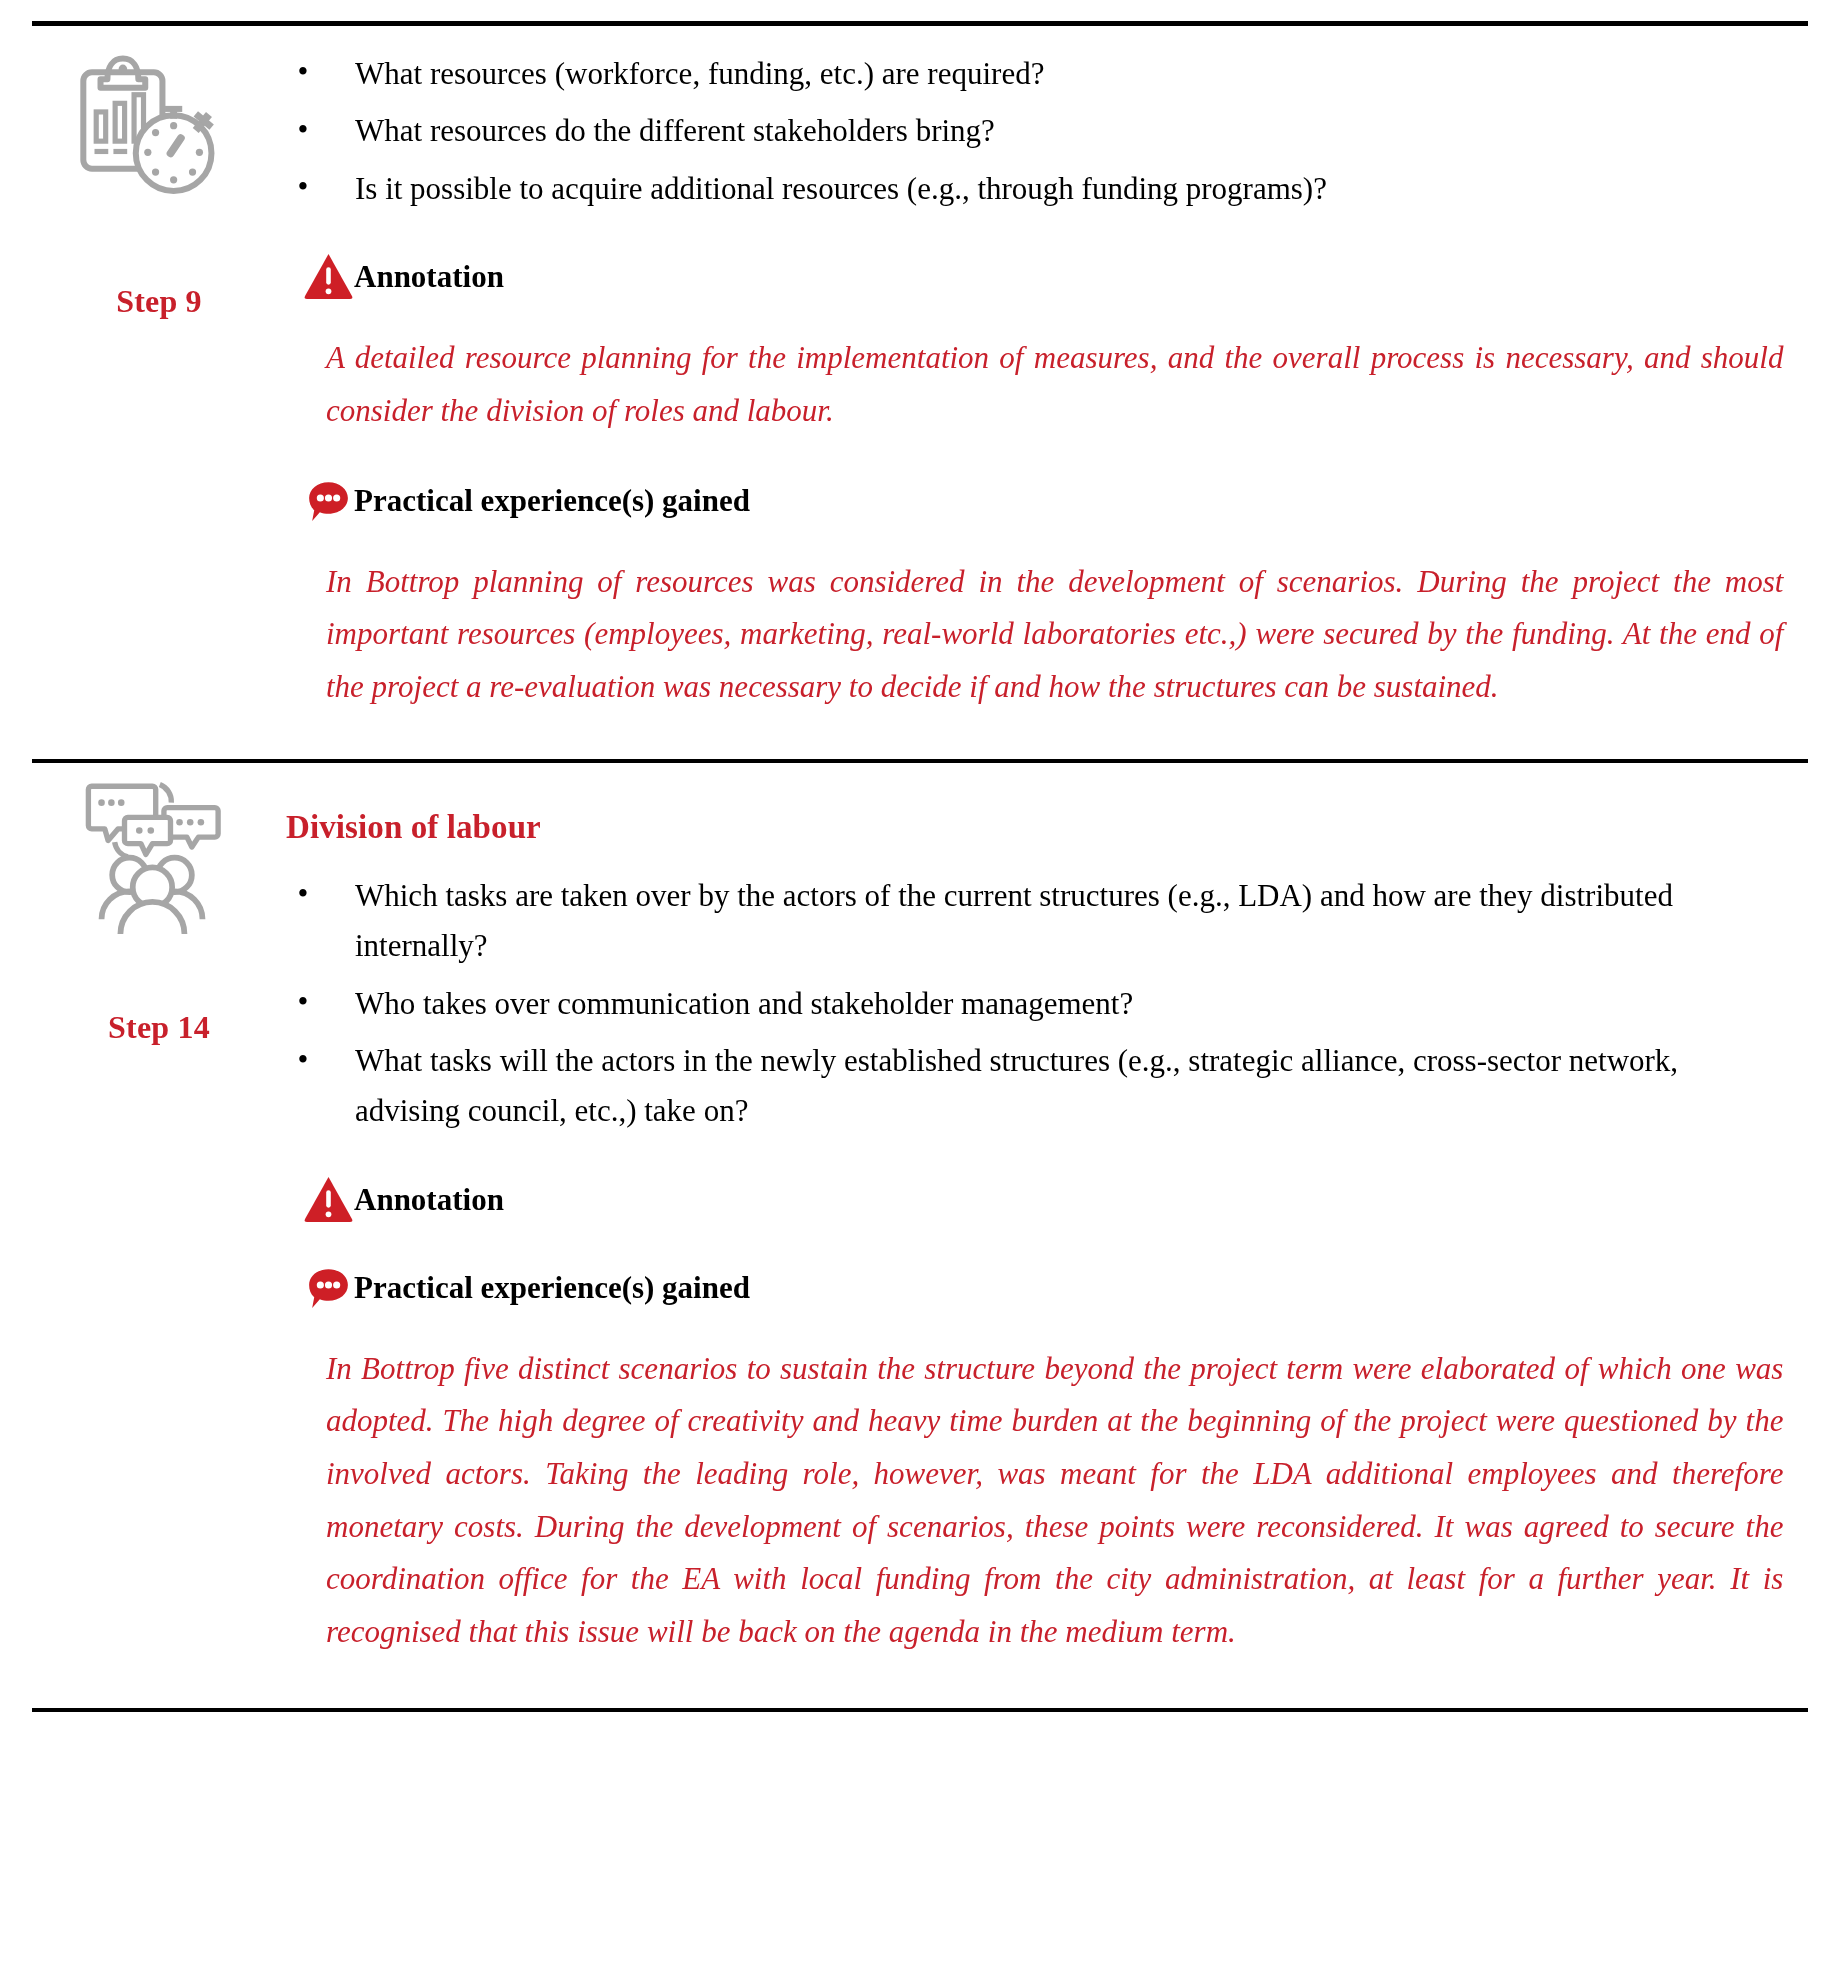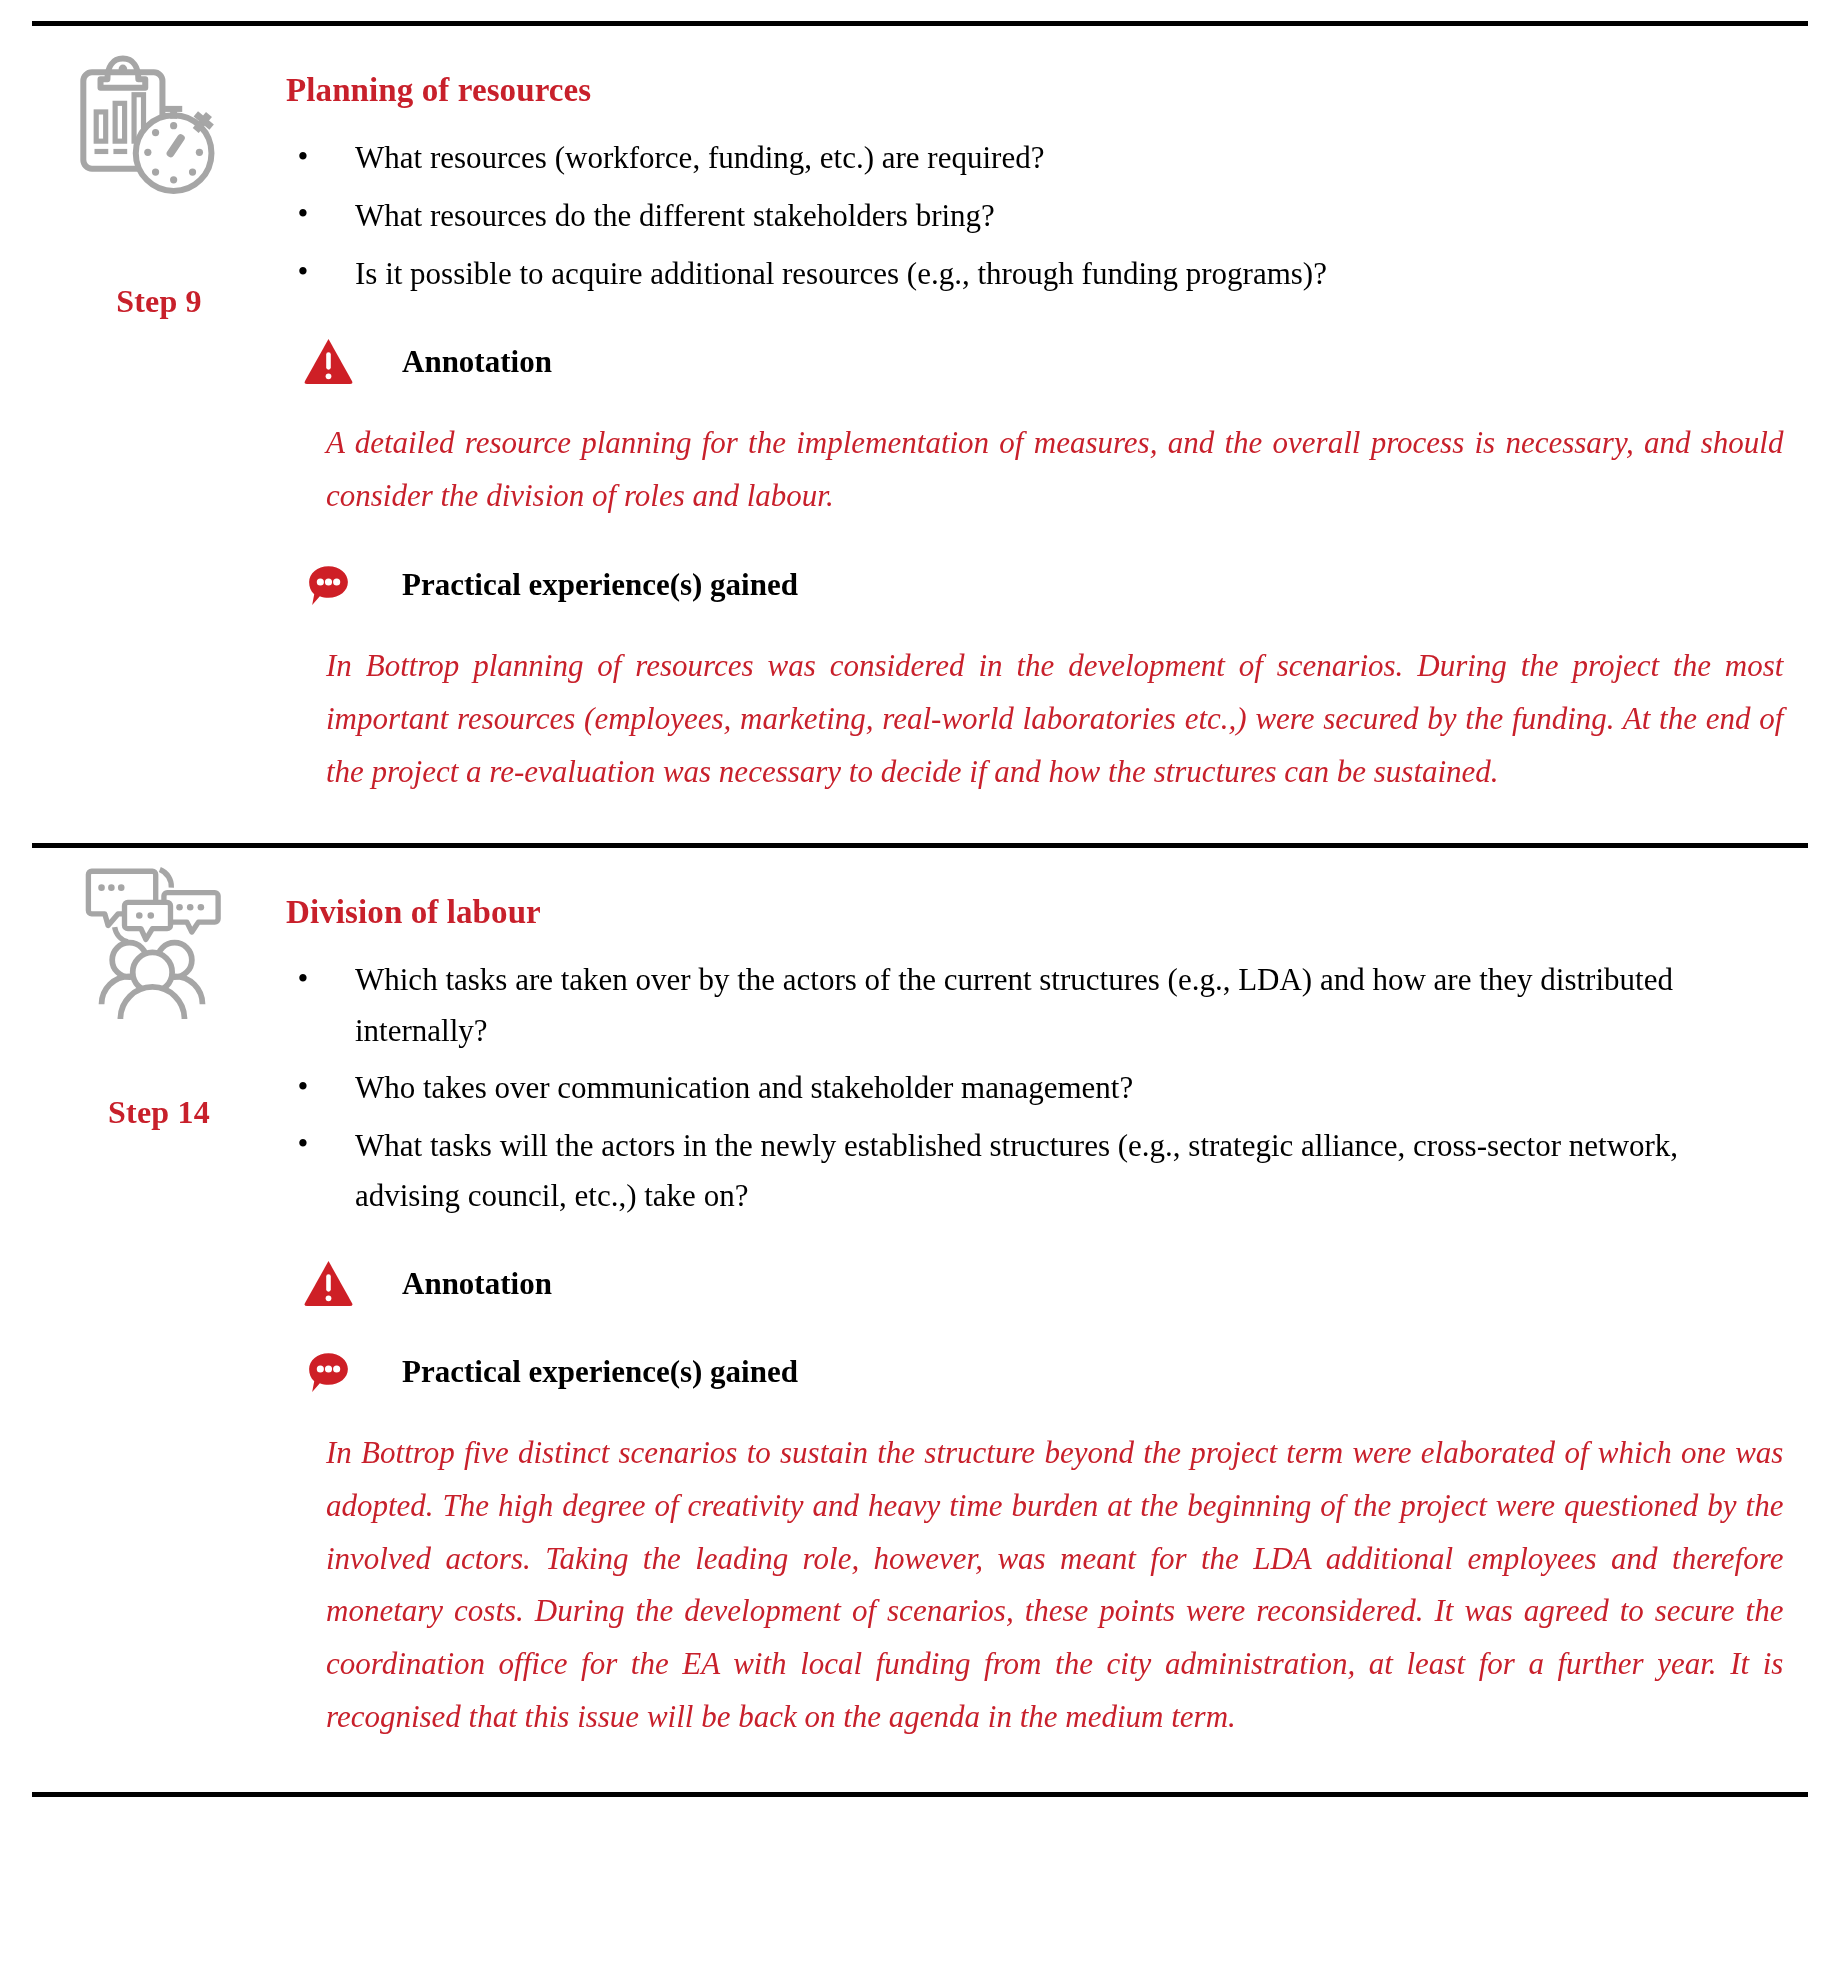"Planning of resources" div.section-title { html: <div>Planning of resources</div> -> none }
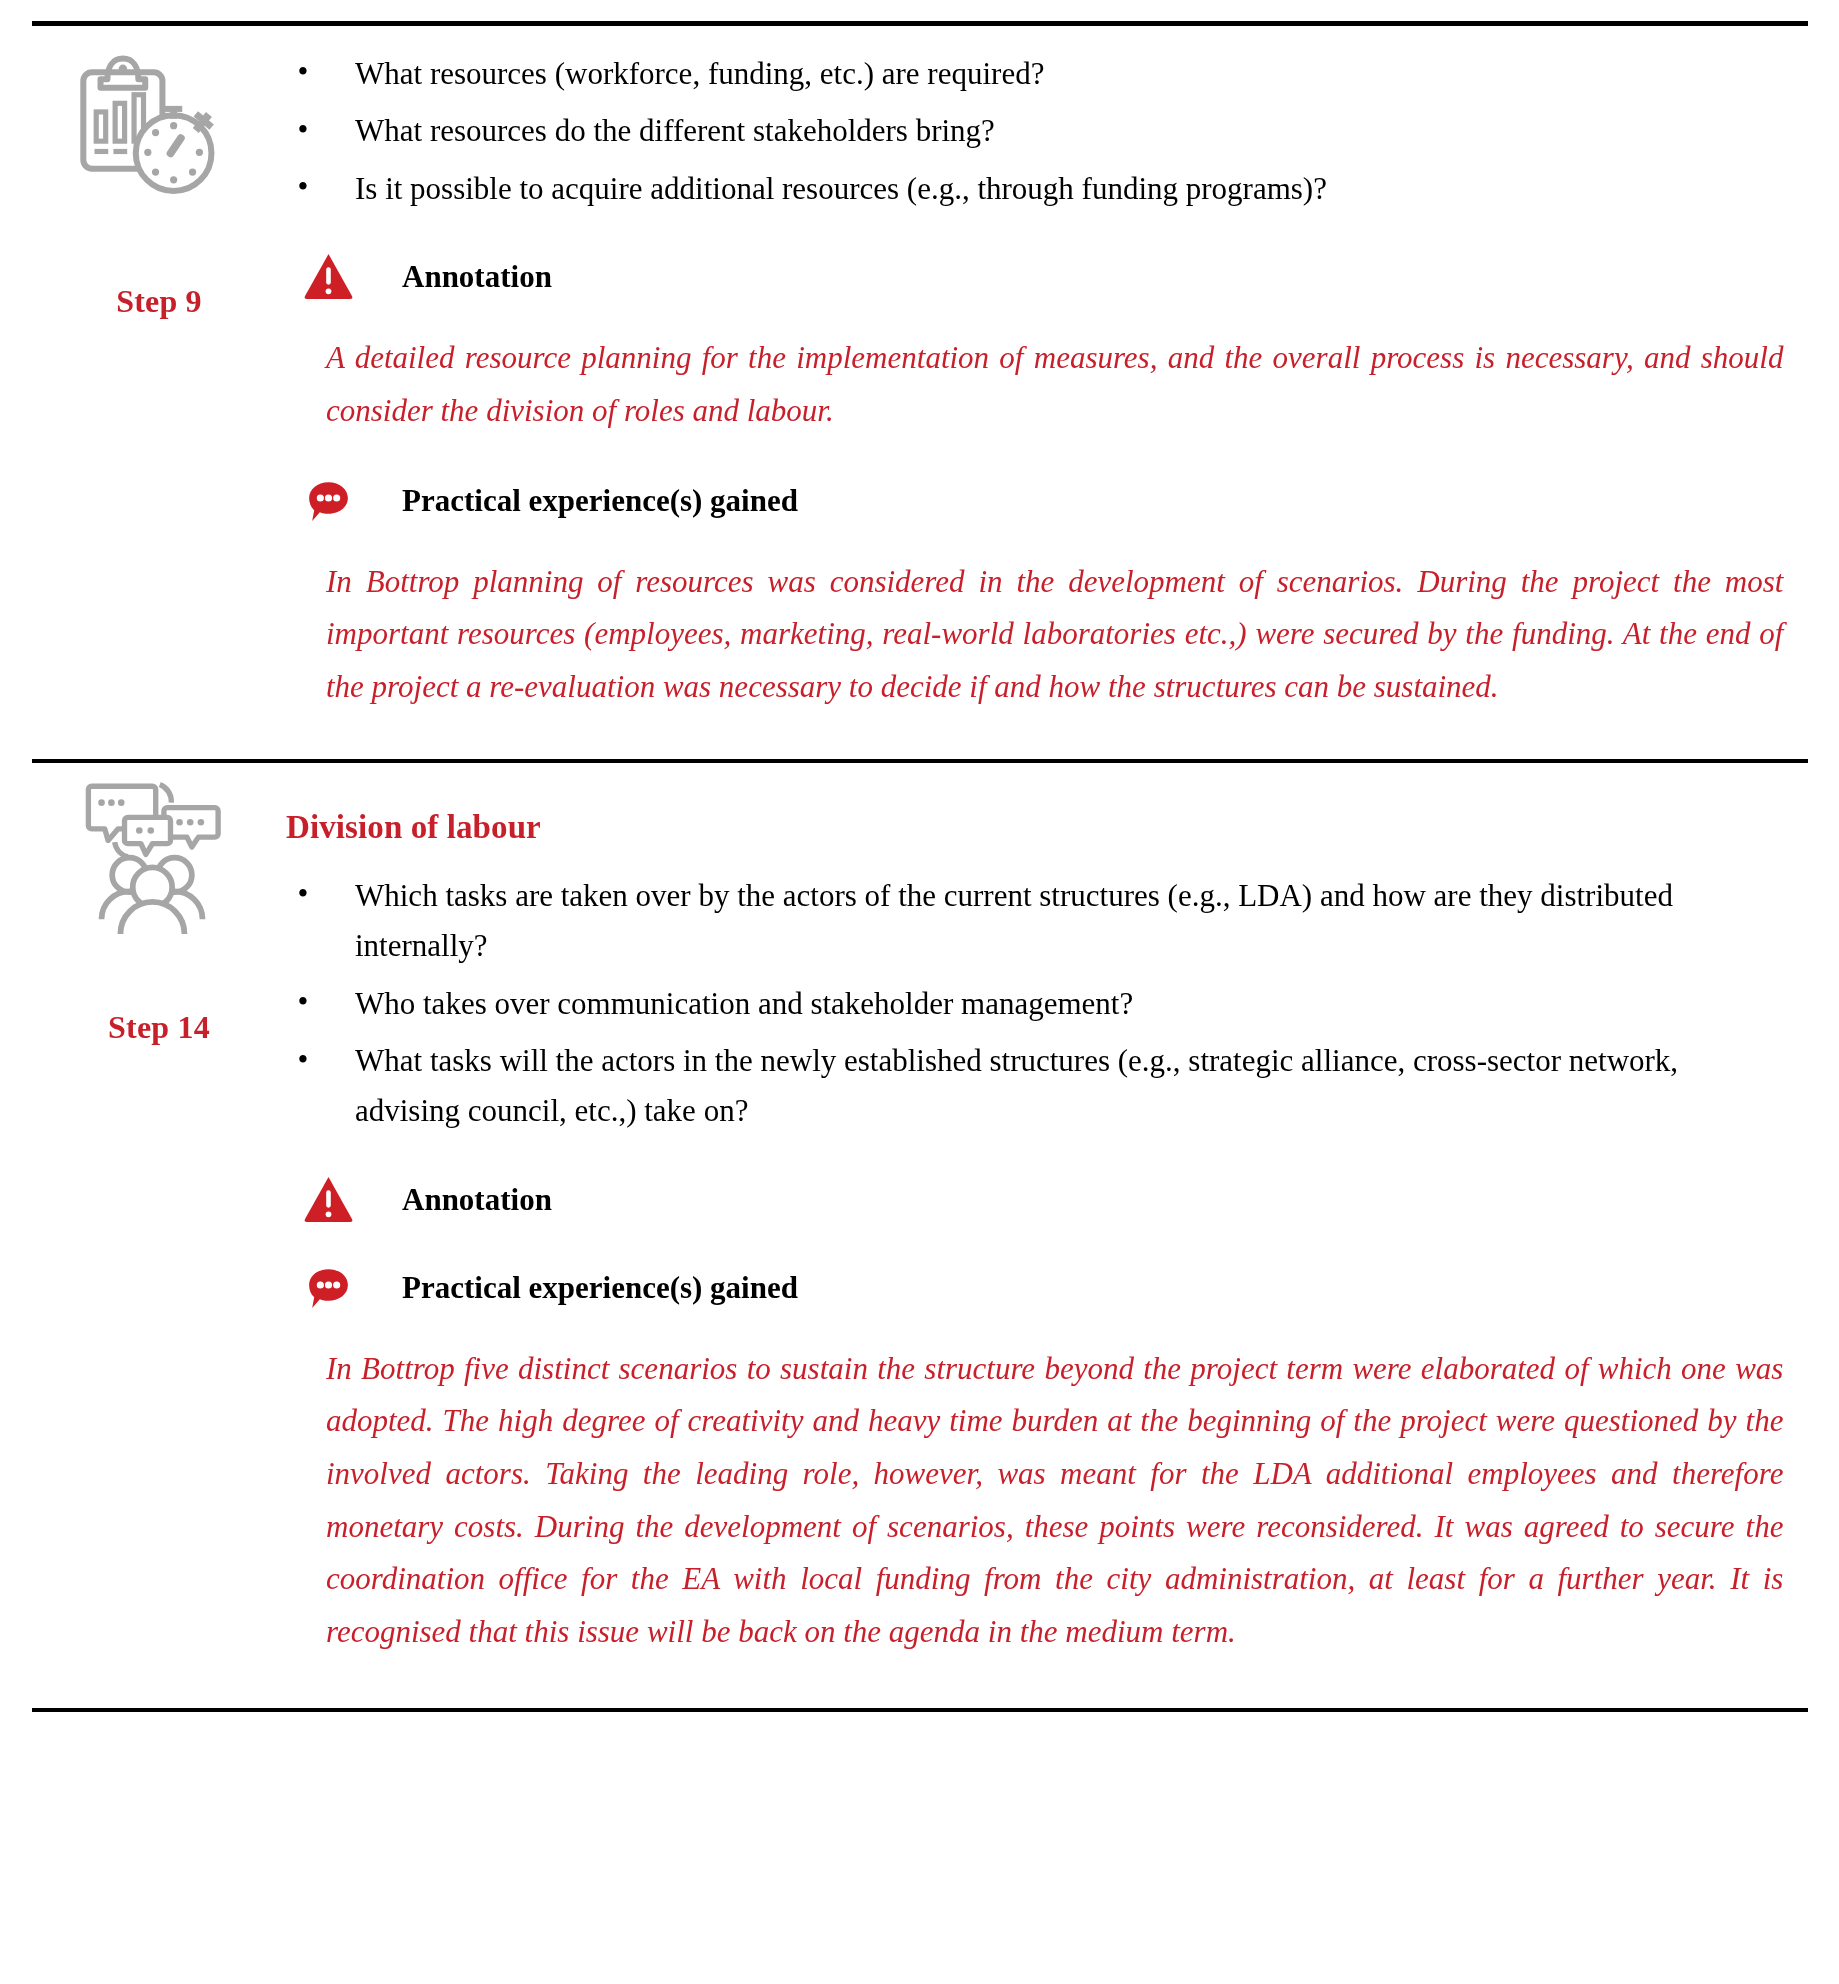"Annotation" .cue .cue-label { margin-left: 48px -> none }
